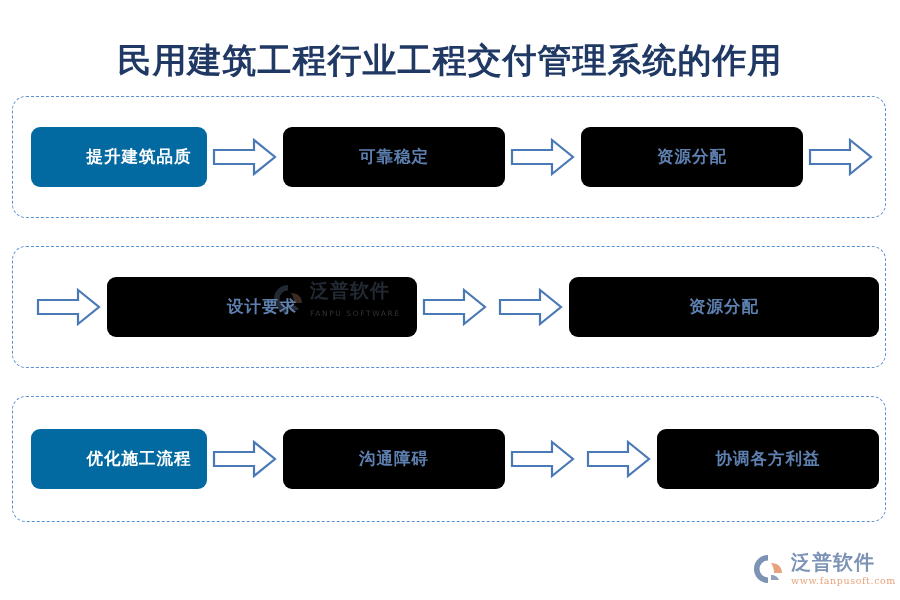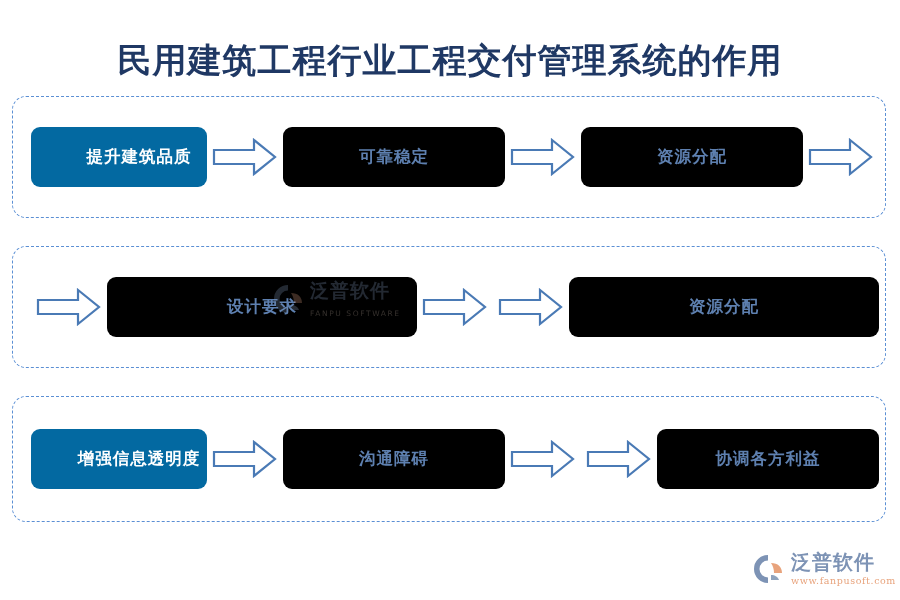"增强信息透明度" div.node { text: 增强信息透明度 -> 优化施工流程 }
